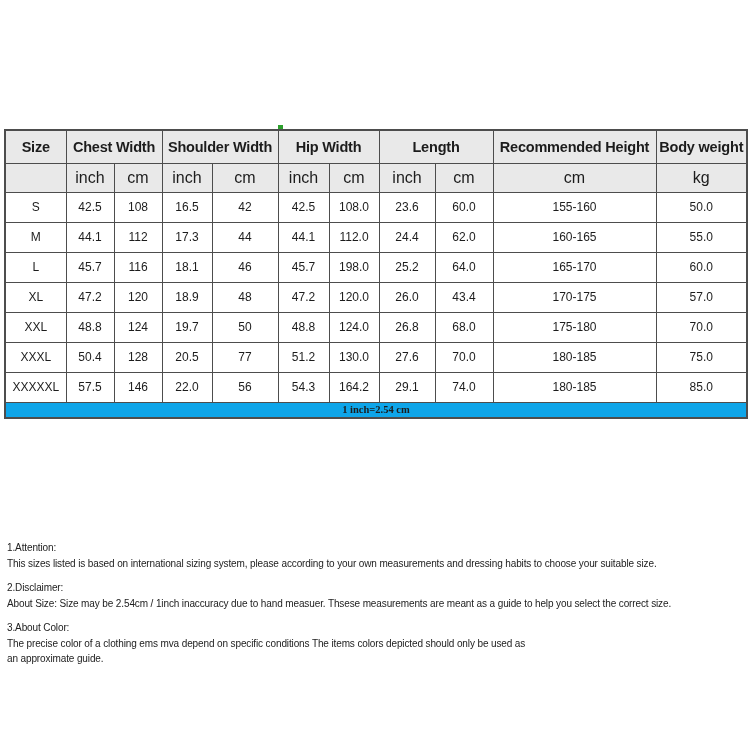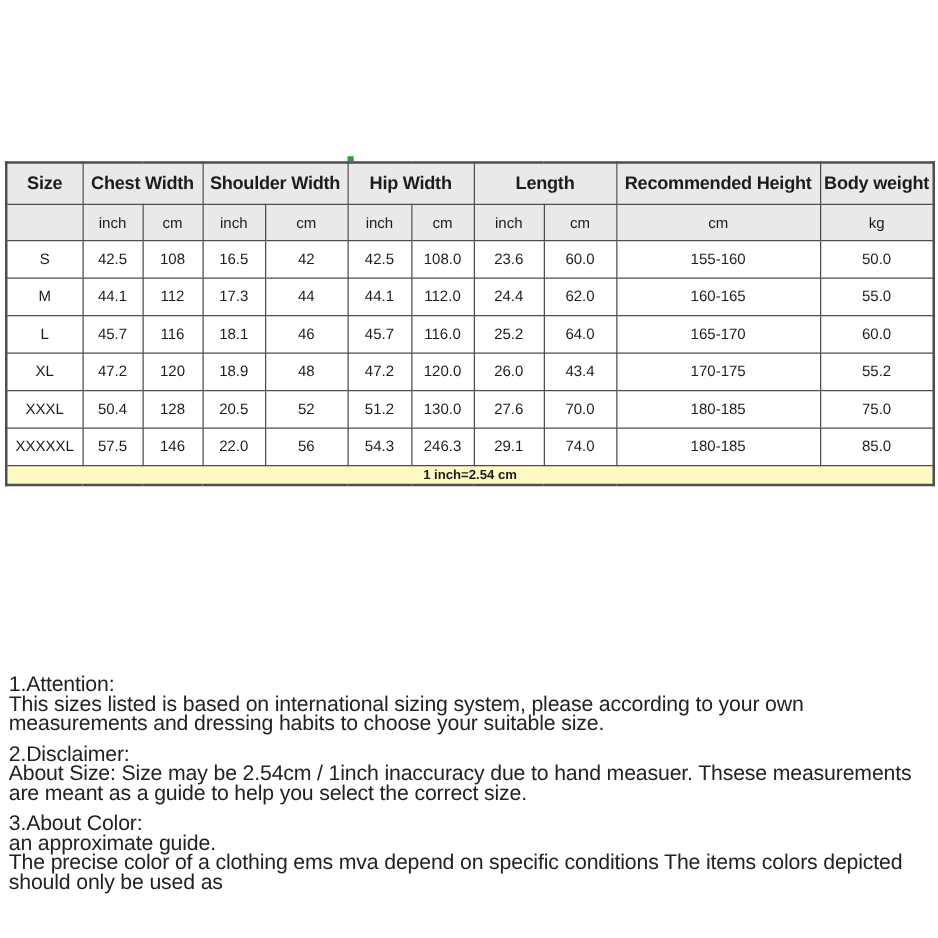"inch" .unit-th { font-size: 12px -> 16px }
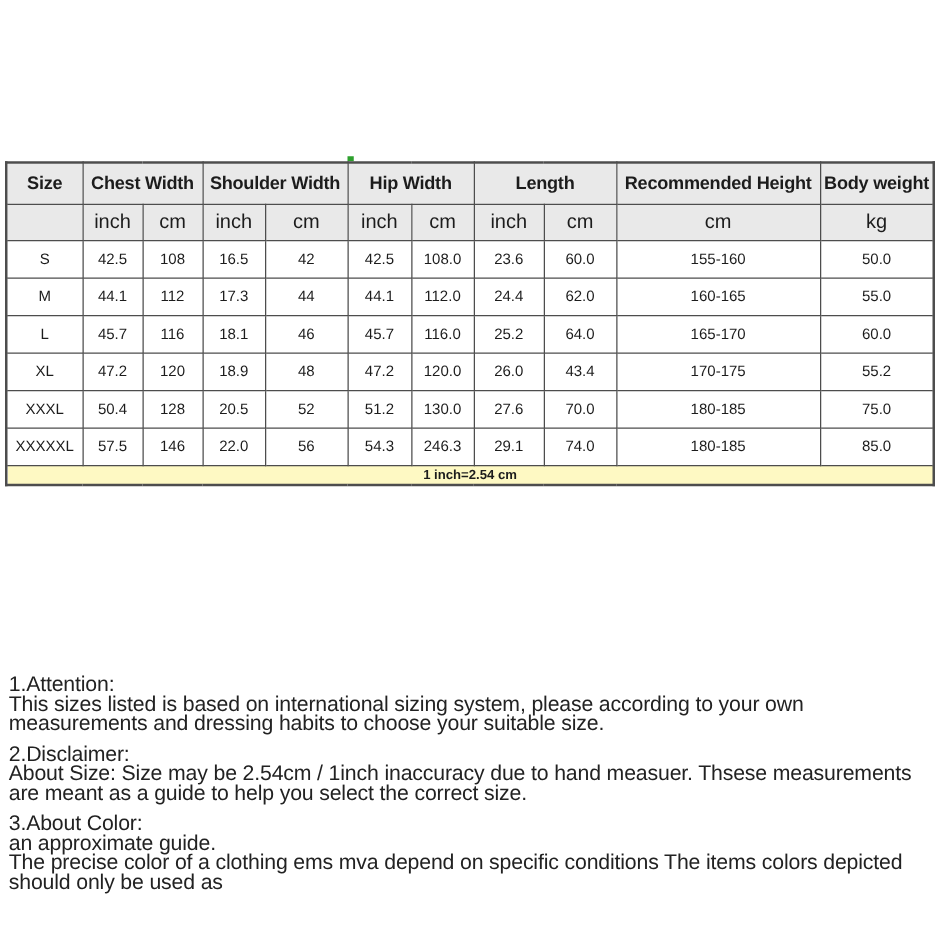"116.0" td { text: 116.0 -> 198.0 }
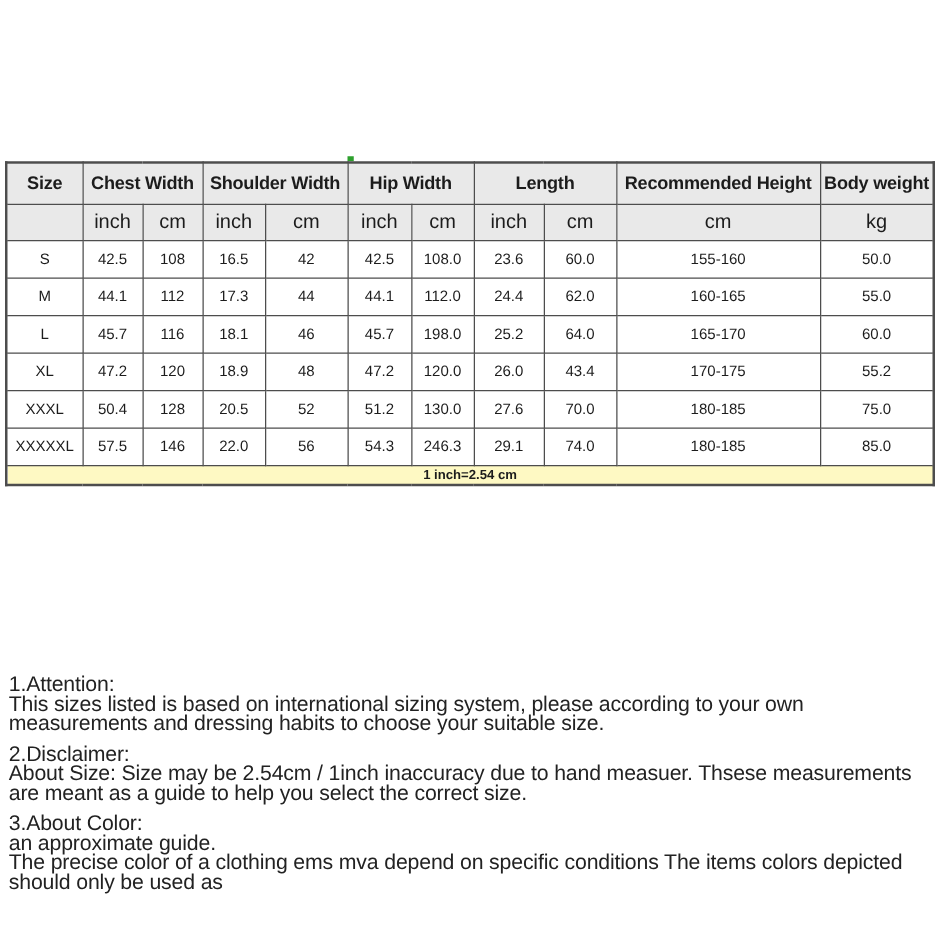"55.2" td { text: 55.2 -> 57.0 }
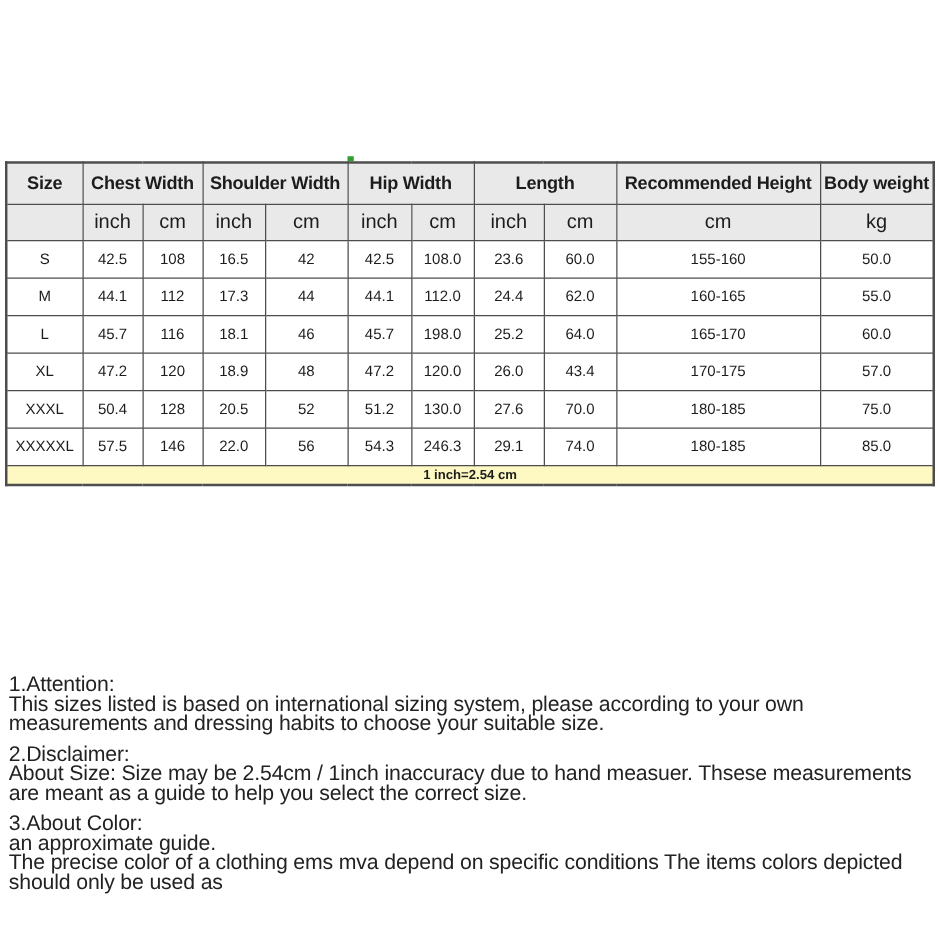"XXL" tr { html: none -> <tr> <td>XXL</td> <td>48.8</td> <td>124</td> <td>19.7</td> <td>50</td> <td>48.8</td> <td>124.0</td> <td>26.8</td> <td>68.0</td> <td>175-180</td> <td>70.0</td> </tr> }
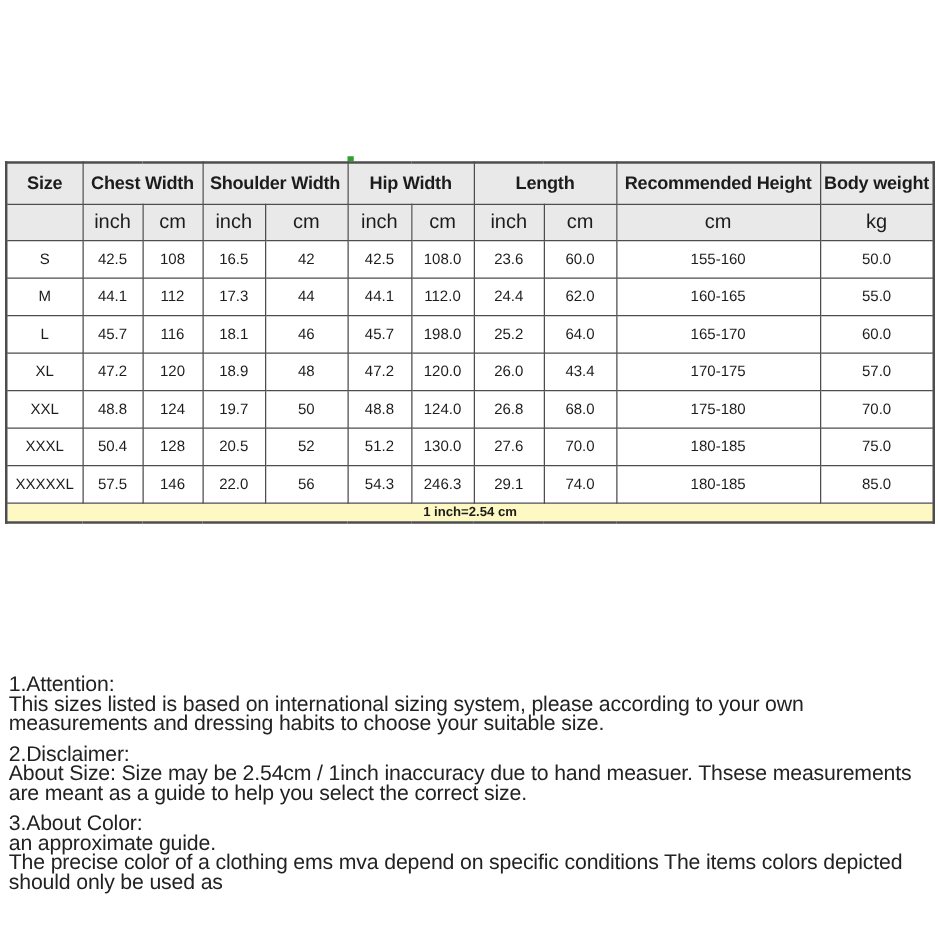"52" td { text: 52 -> 77 }
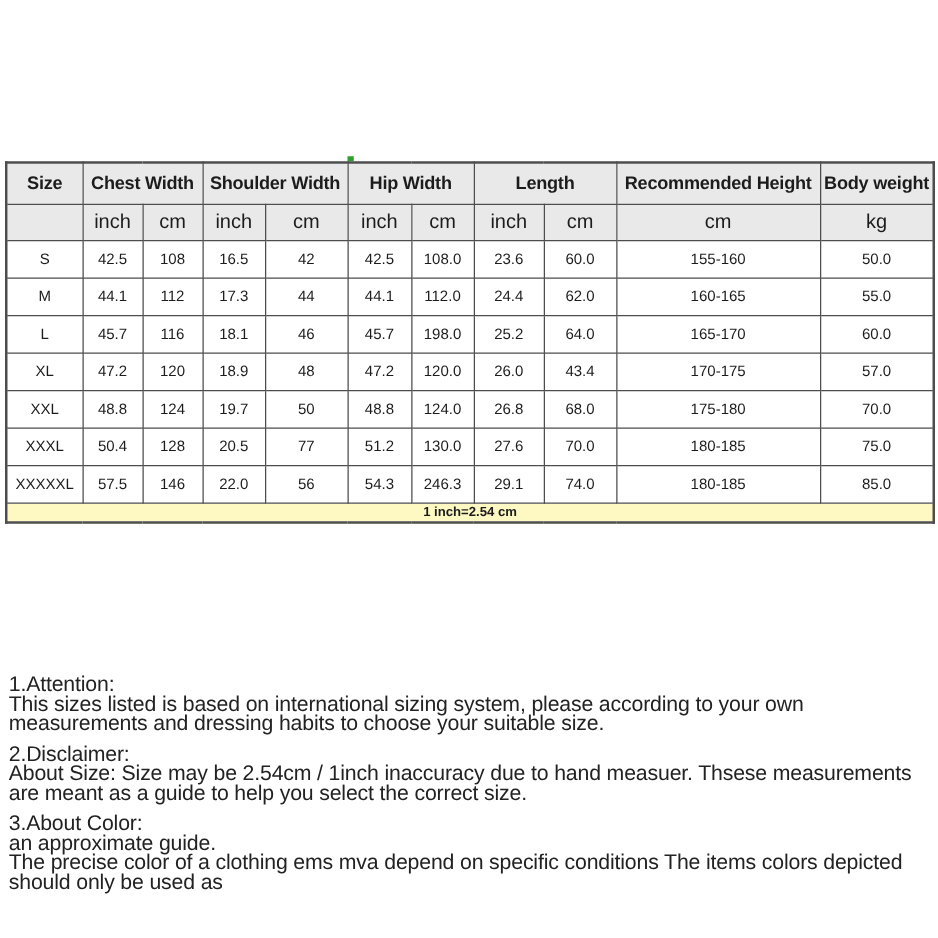"246.3" td { text: 246.3 -> 164.2 }
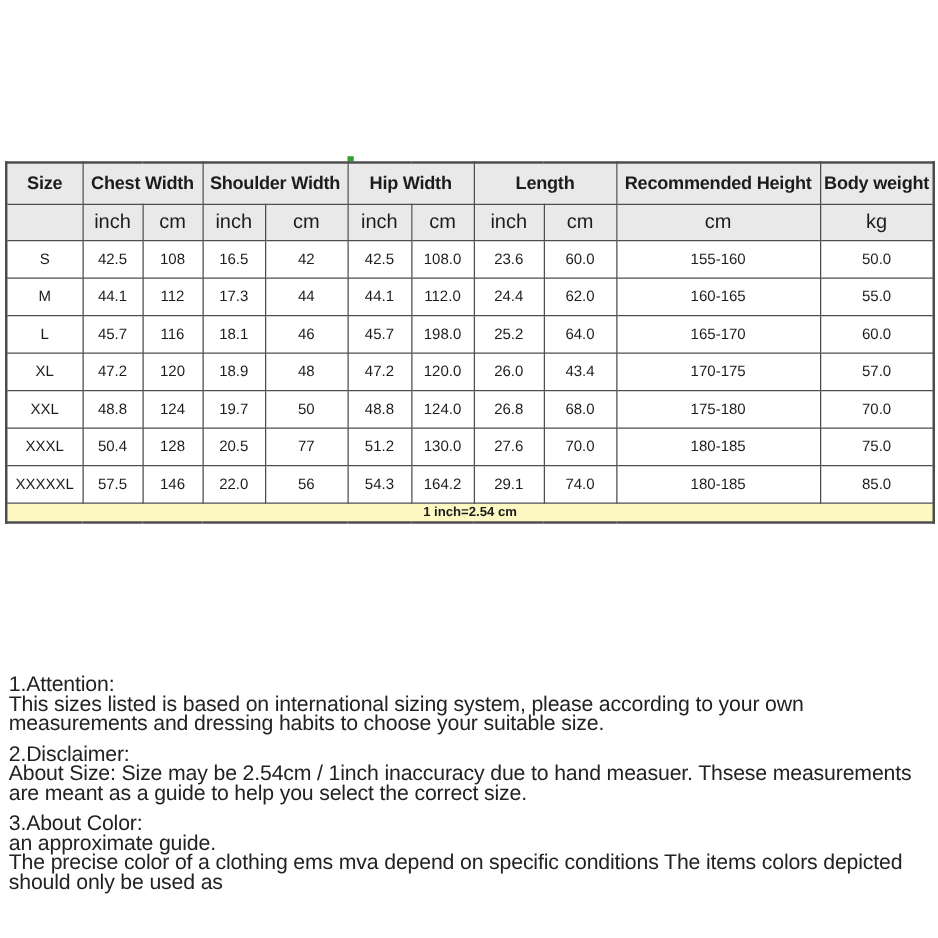"1 inch=2.54 cm" .note-td { background: #fef9c3 -> #0ea5e9; font-family: Liberation Sans, sans-serif -> Liberation Serif, serif }
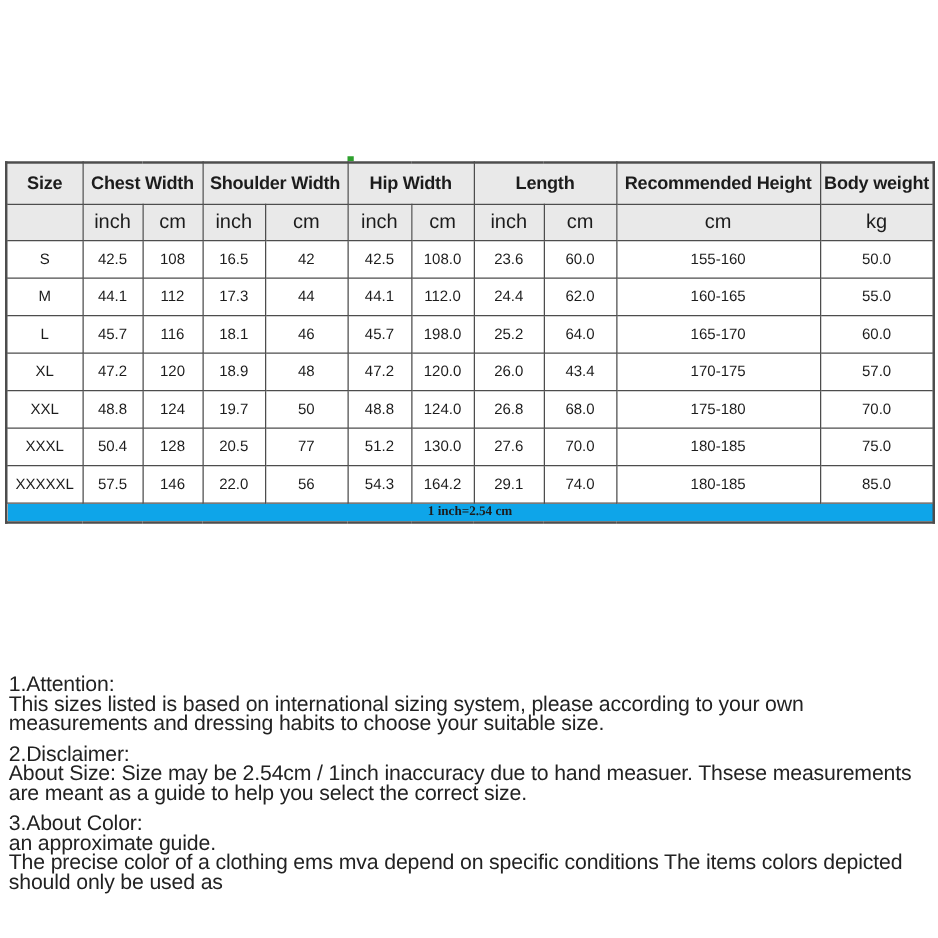"1.Attention:" .notes-block { font-size: 17px -> 10px }
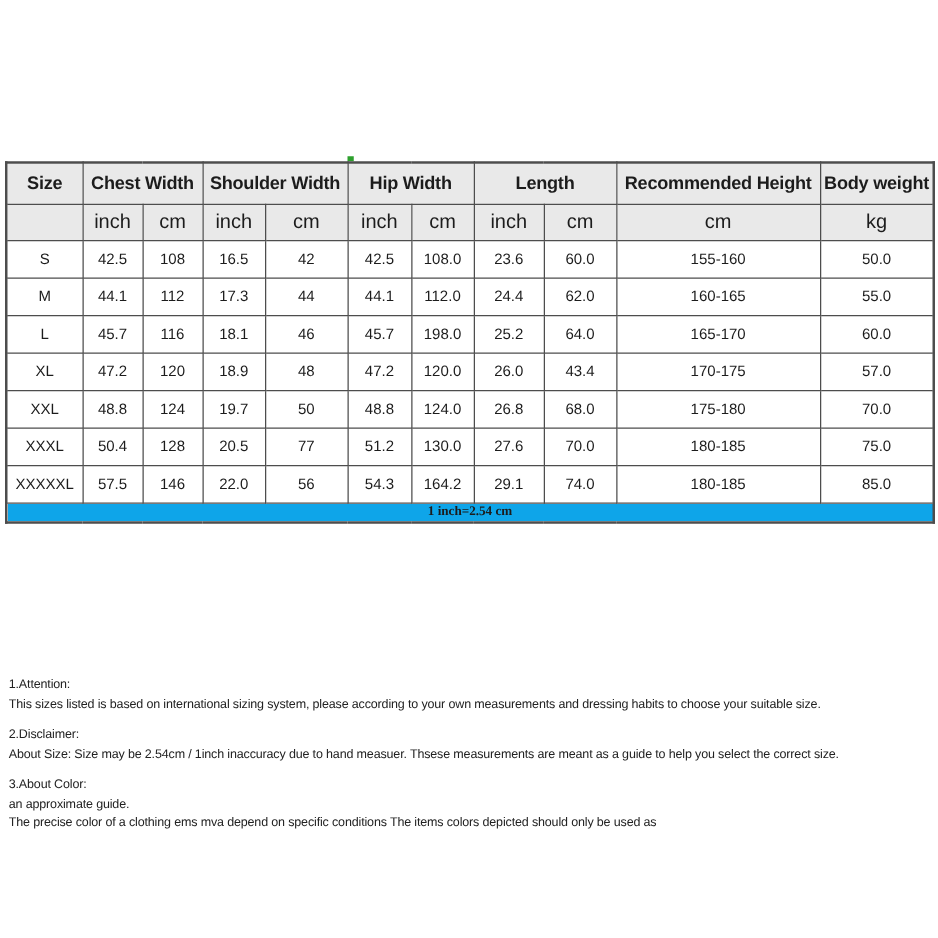"an approximate guide." div.section-line { order: before "The precise color of a" -> after "The precise color of a" }
